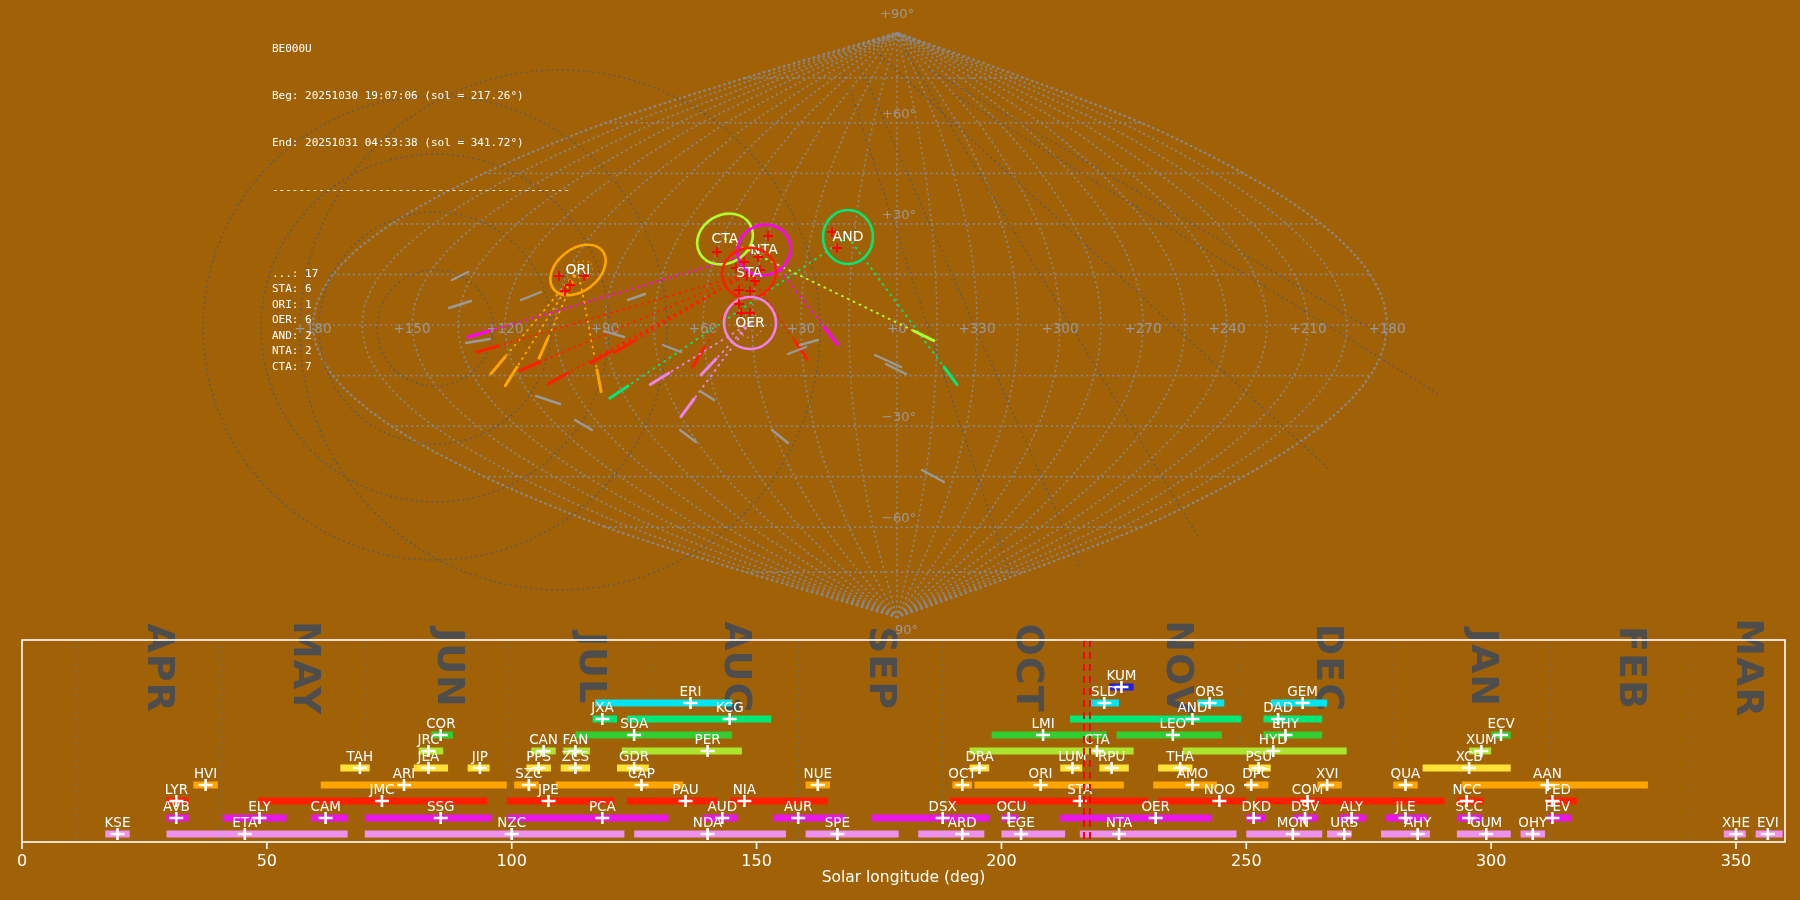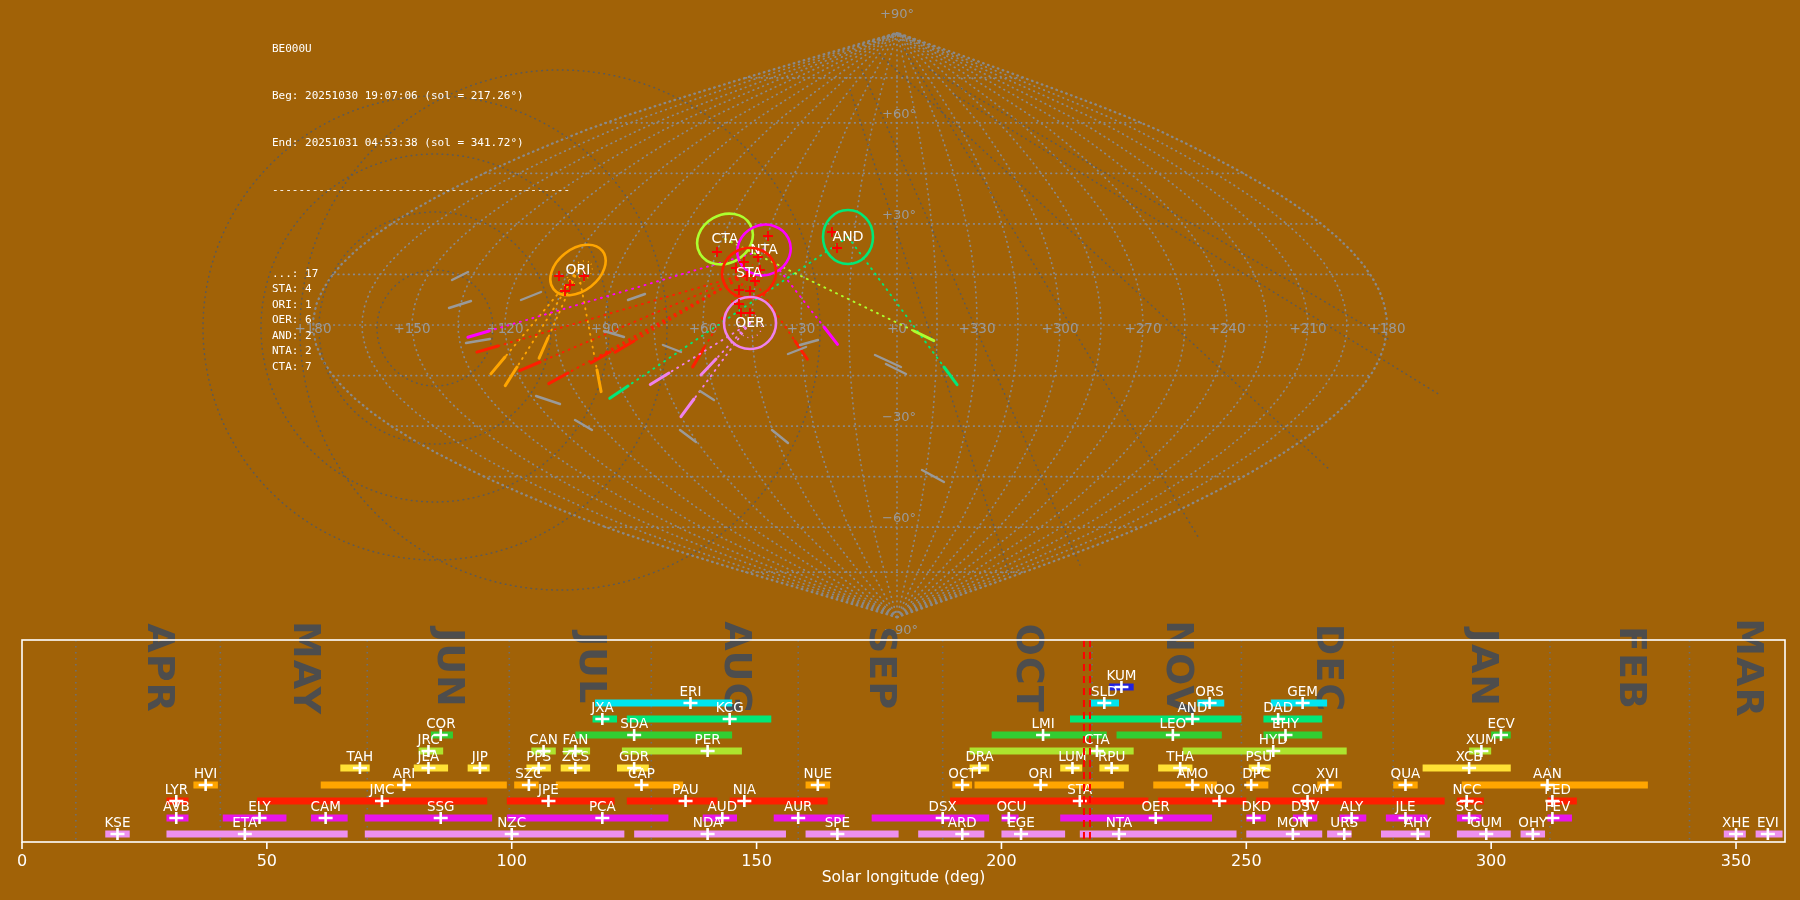"STA: 4" div { text: 4 -> 6 }
